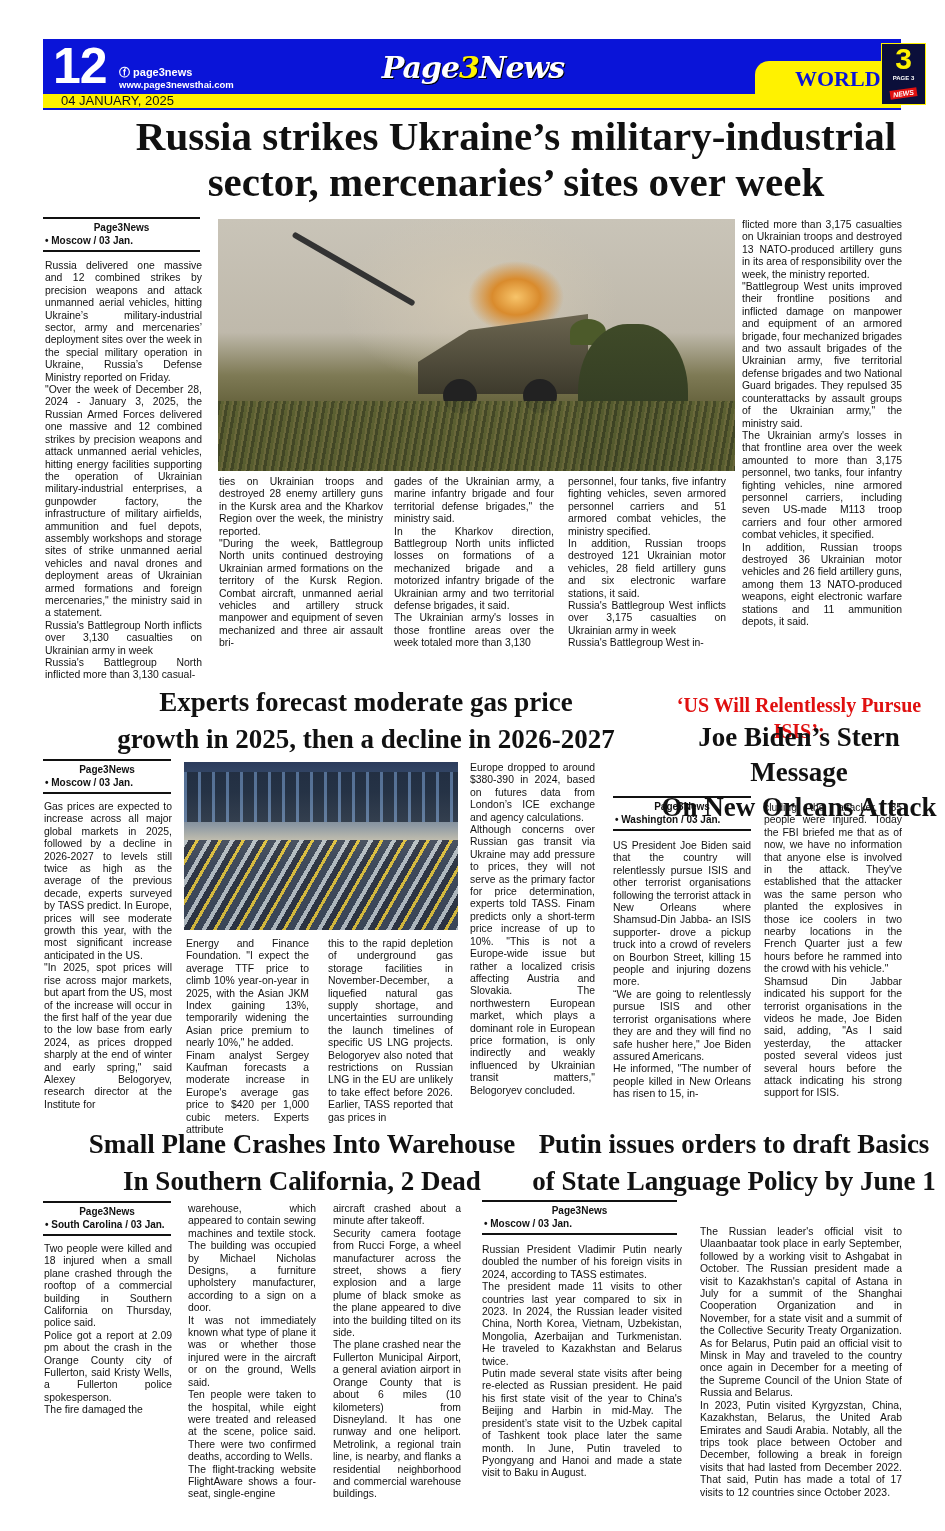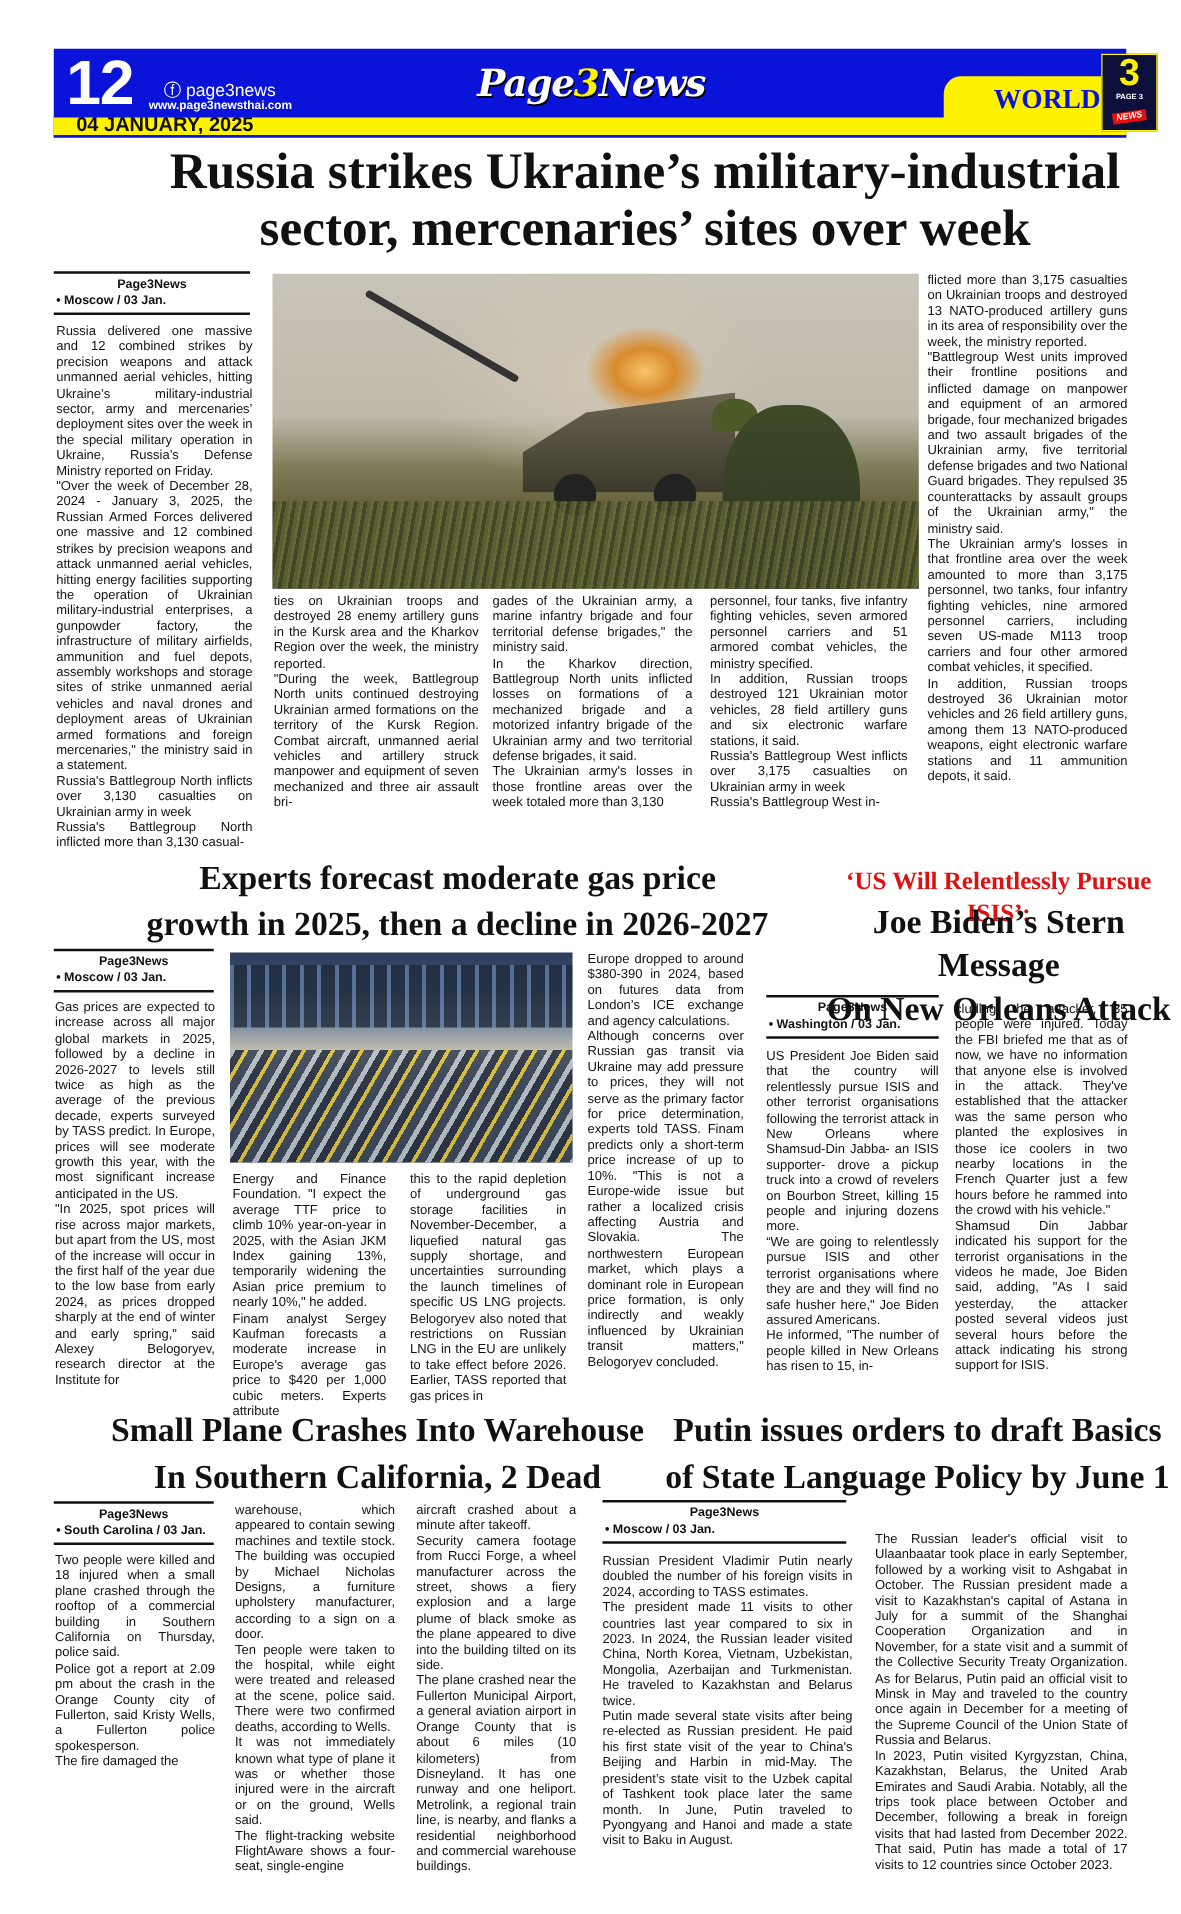"ⓕ page3news" .masthead .social { font-size: 14px -> 11px; font-weight: normal -> bold; margin-left: 12px -> none }
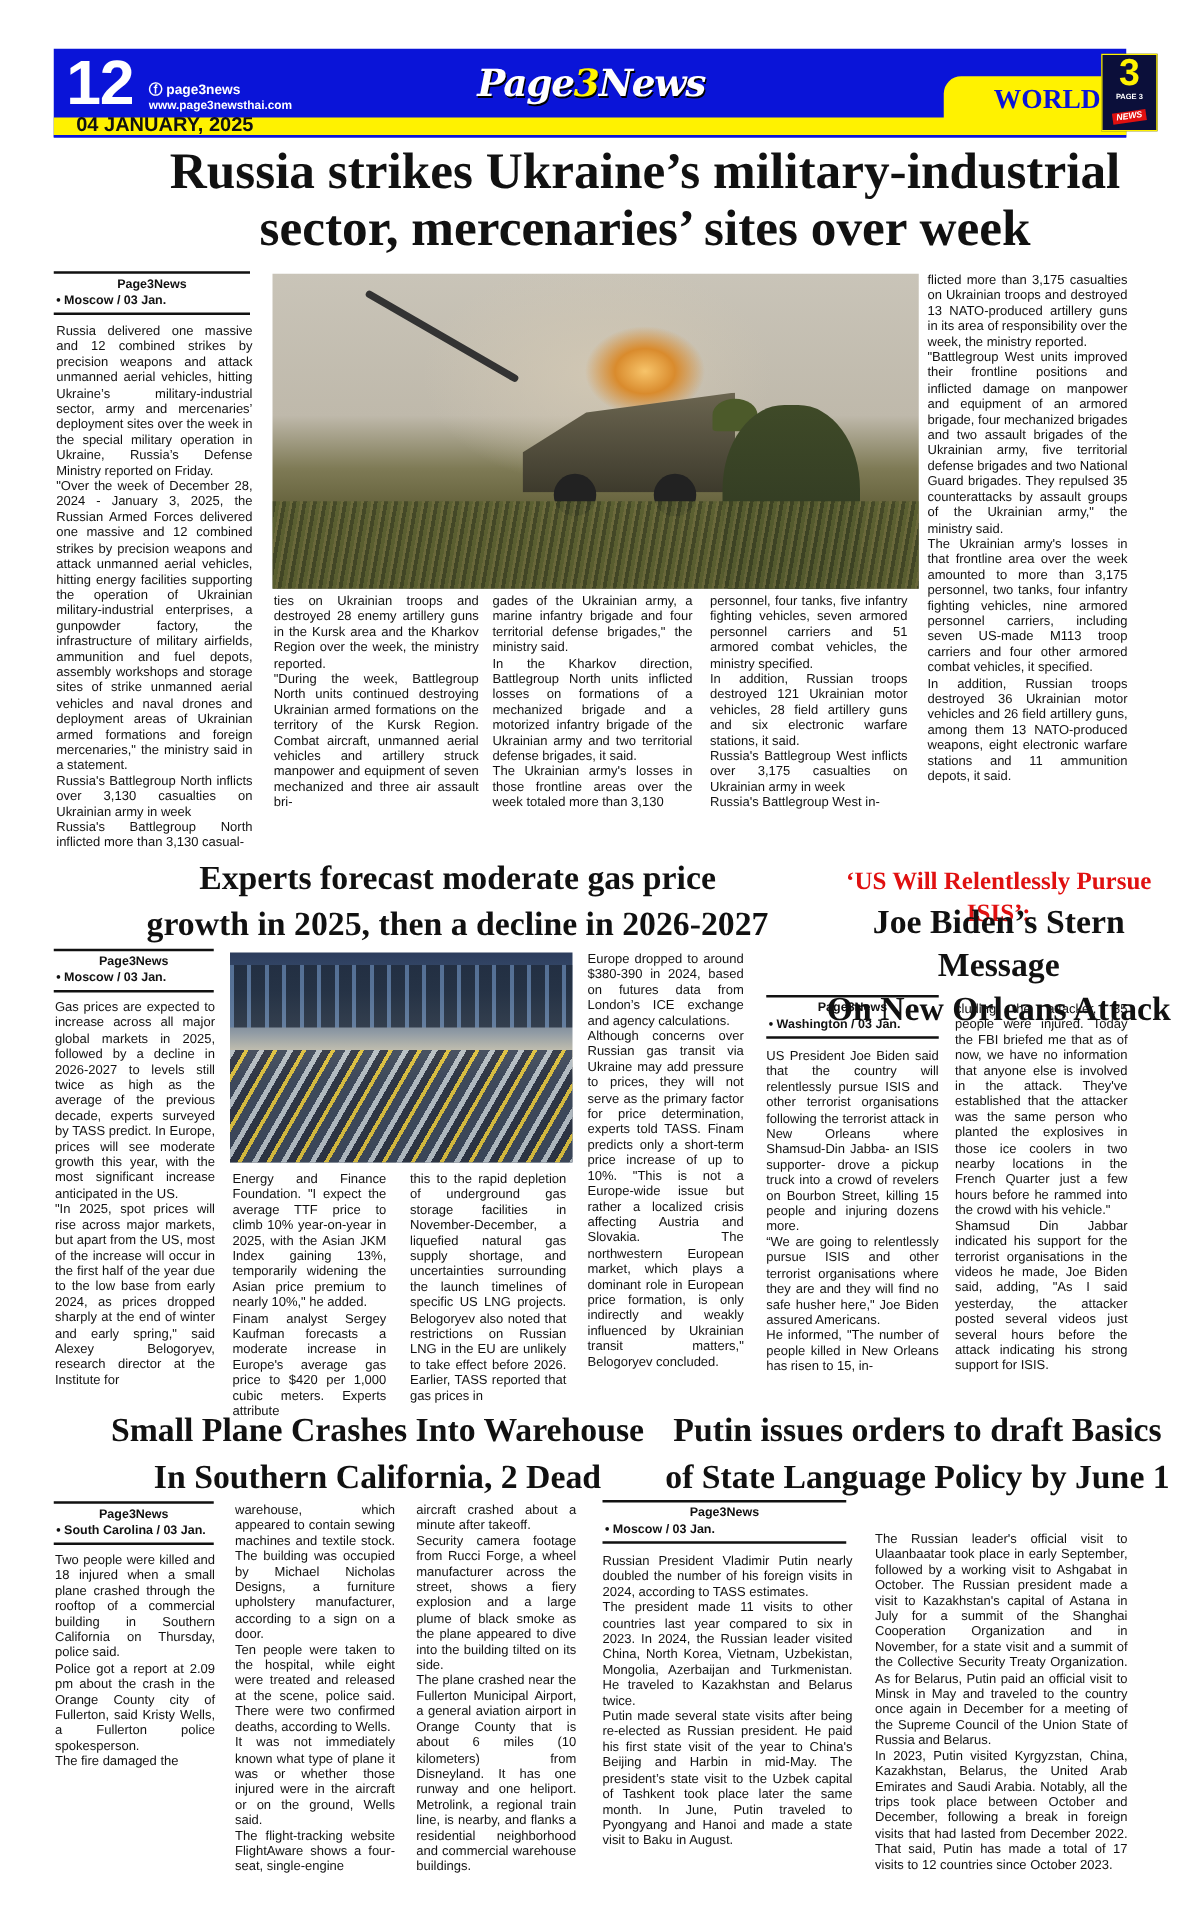"04 JANUARY, 2025" .masthead .date { font-size: 16px -> 13px; font-weight: bold -> normal }
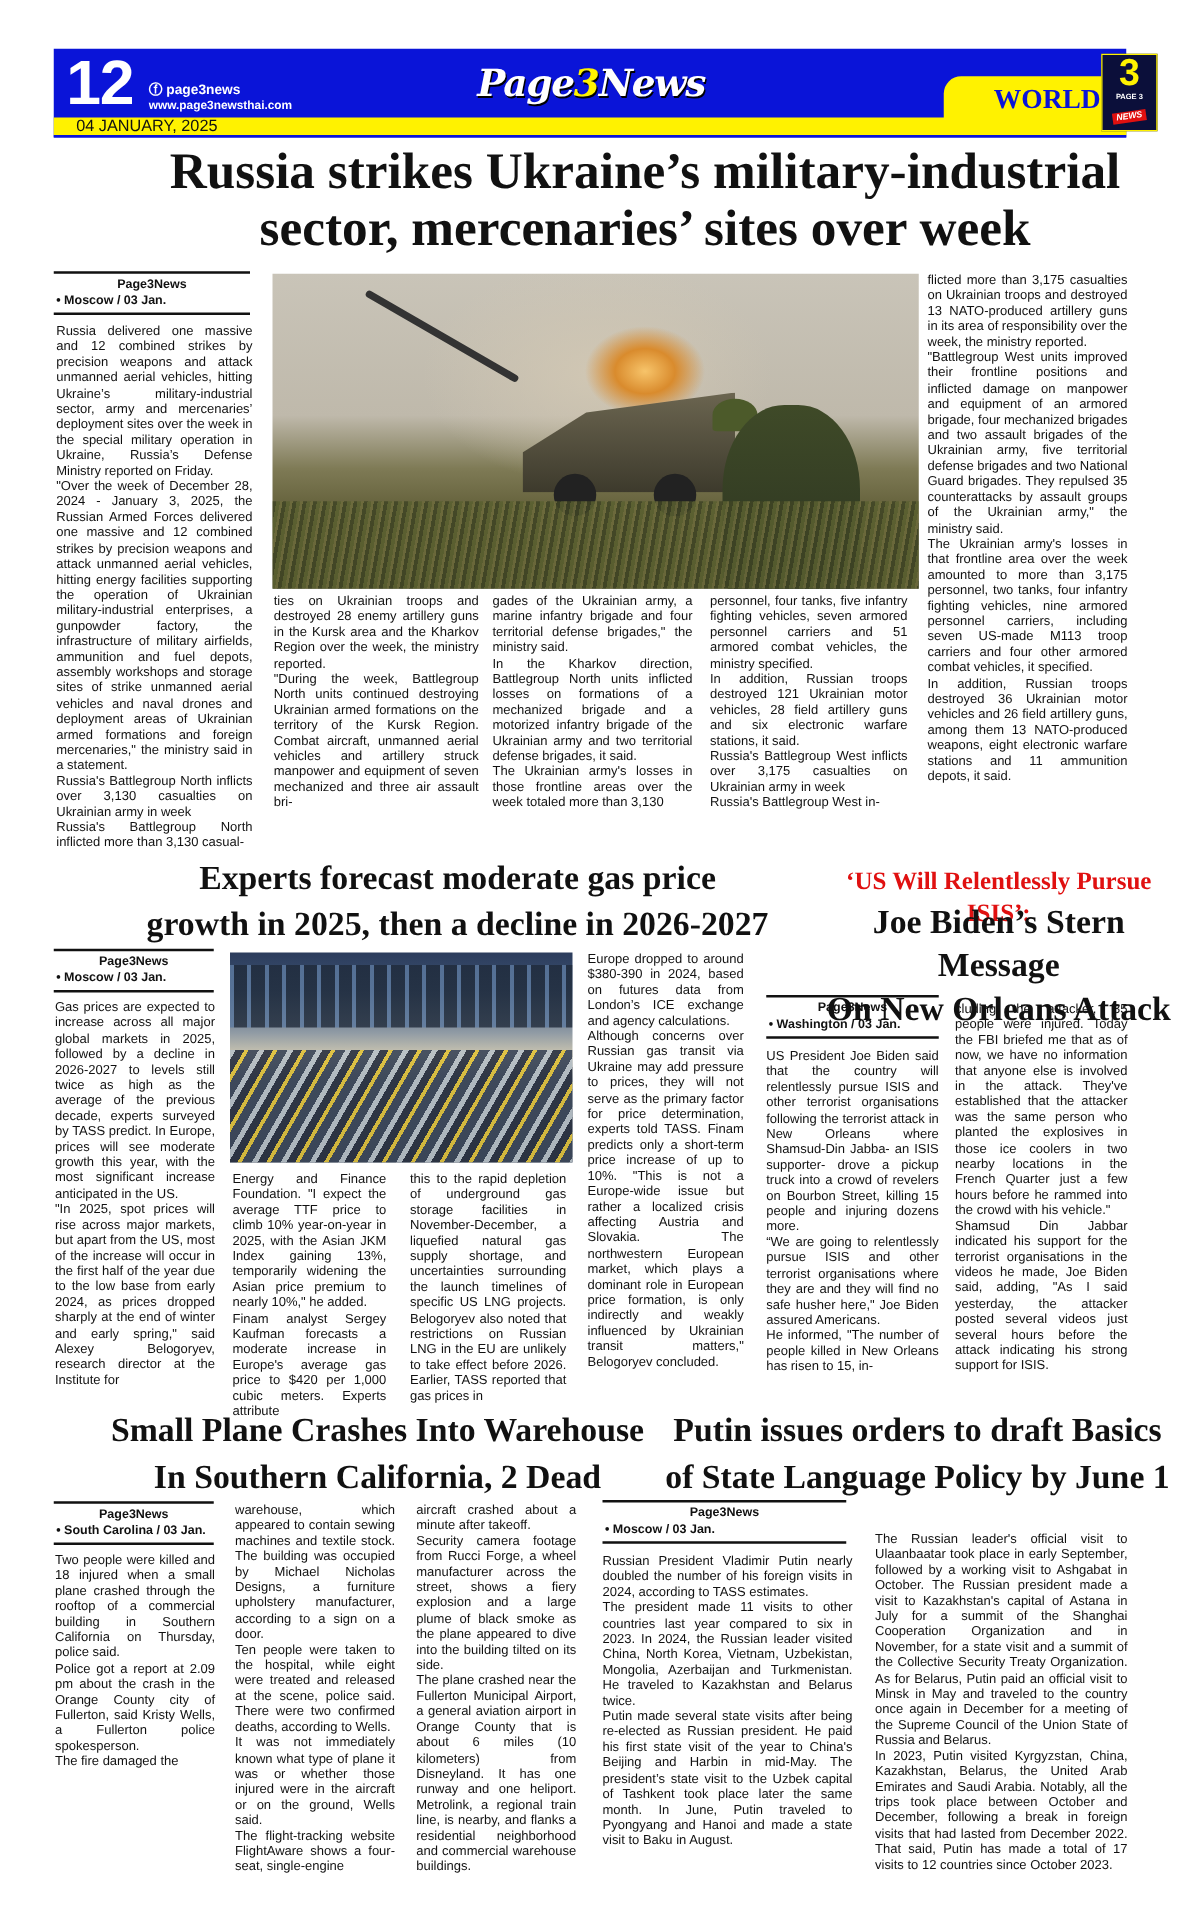"Ten people were taken to" p { order: before "It was not immediately known" -> after "It was not immediately known" }
